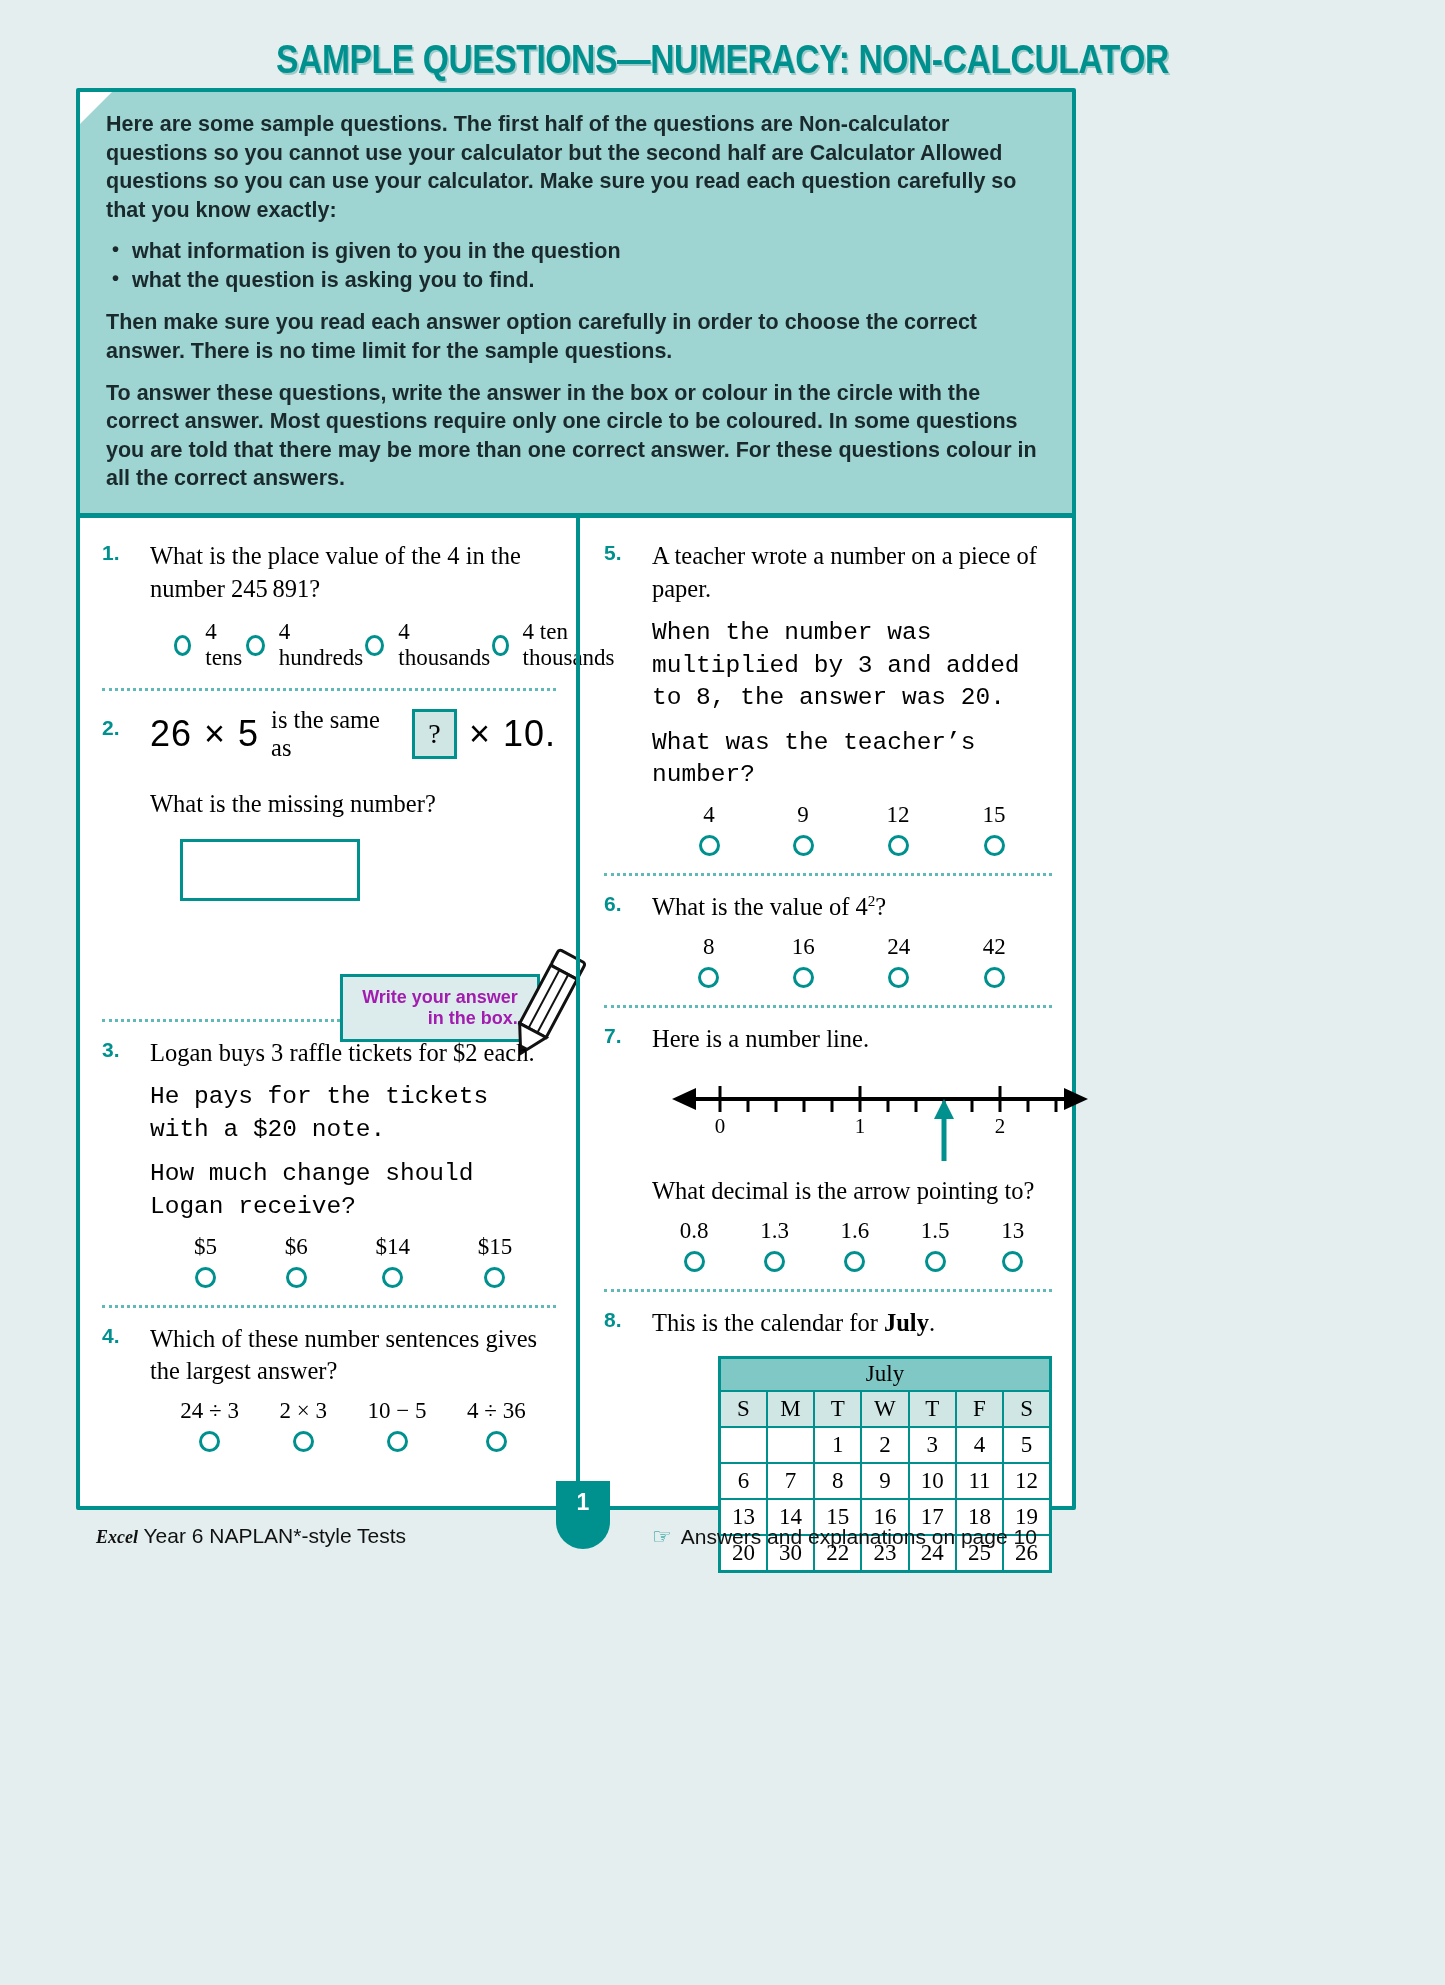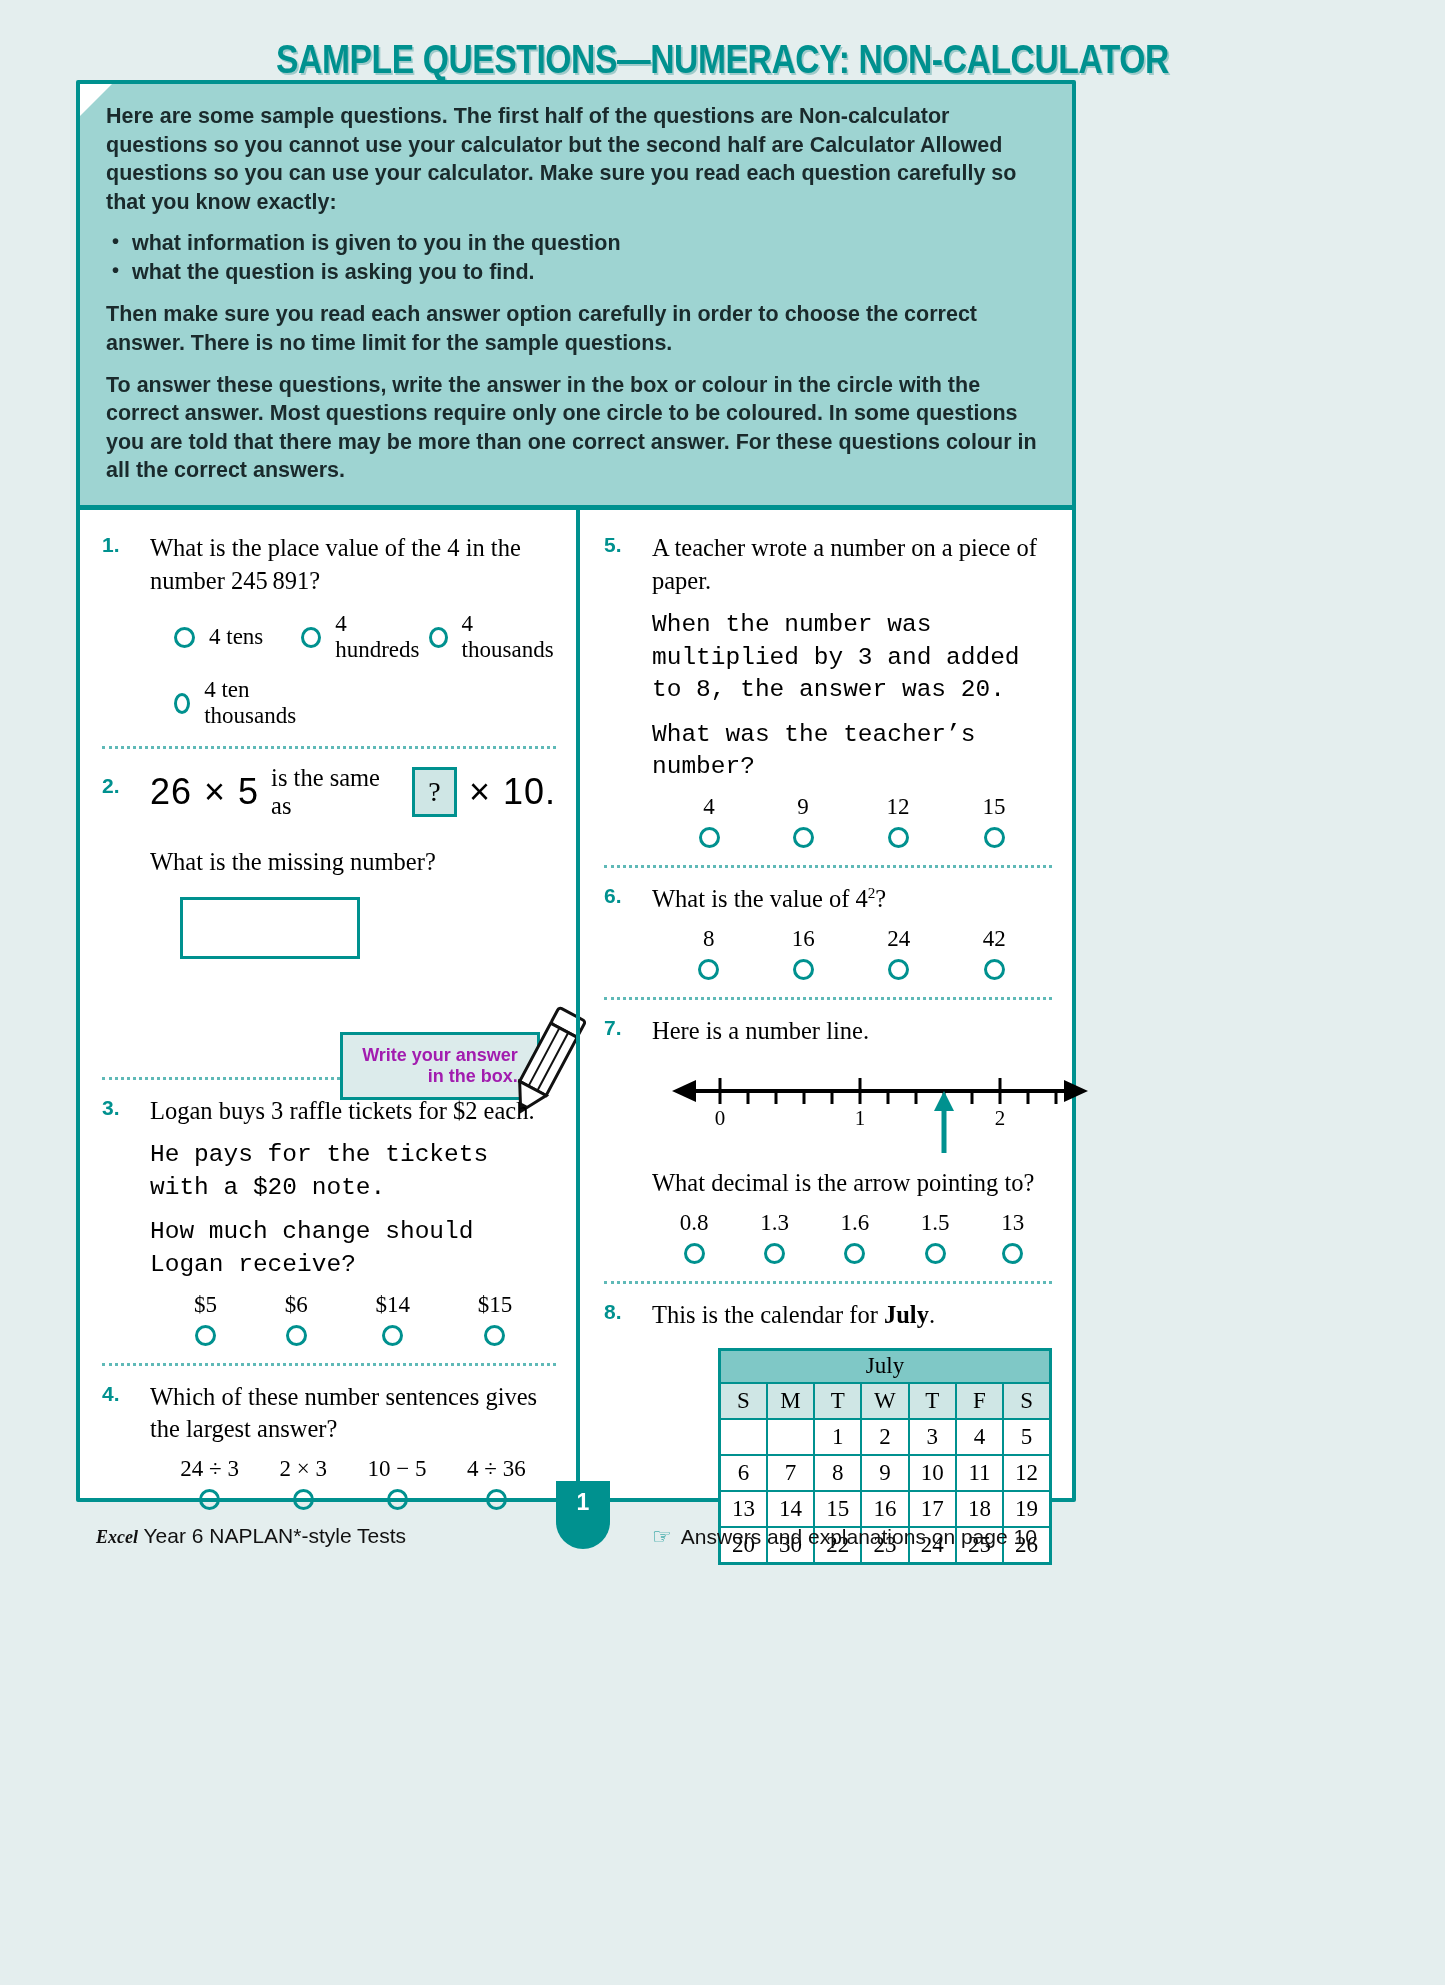"Here are some sample questions." .card { top: 80px -> 88px }
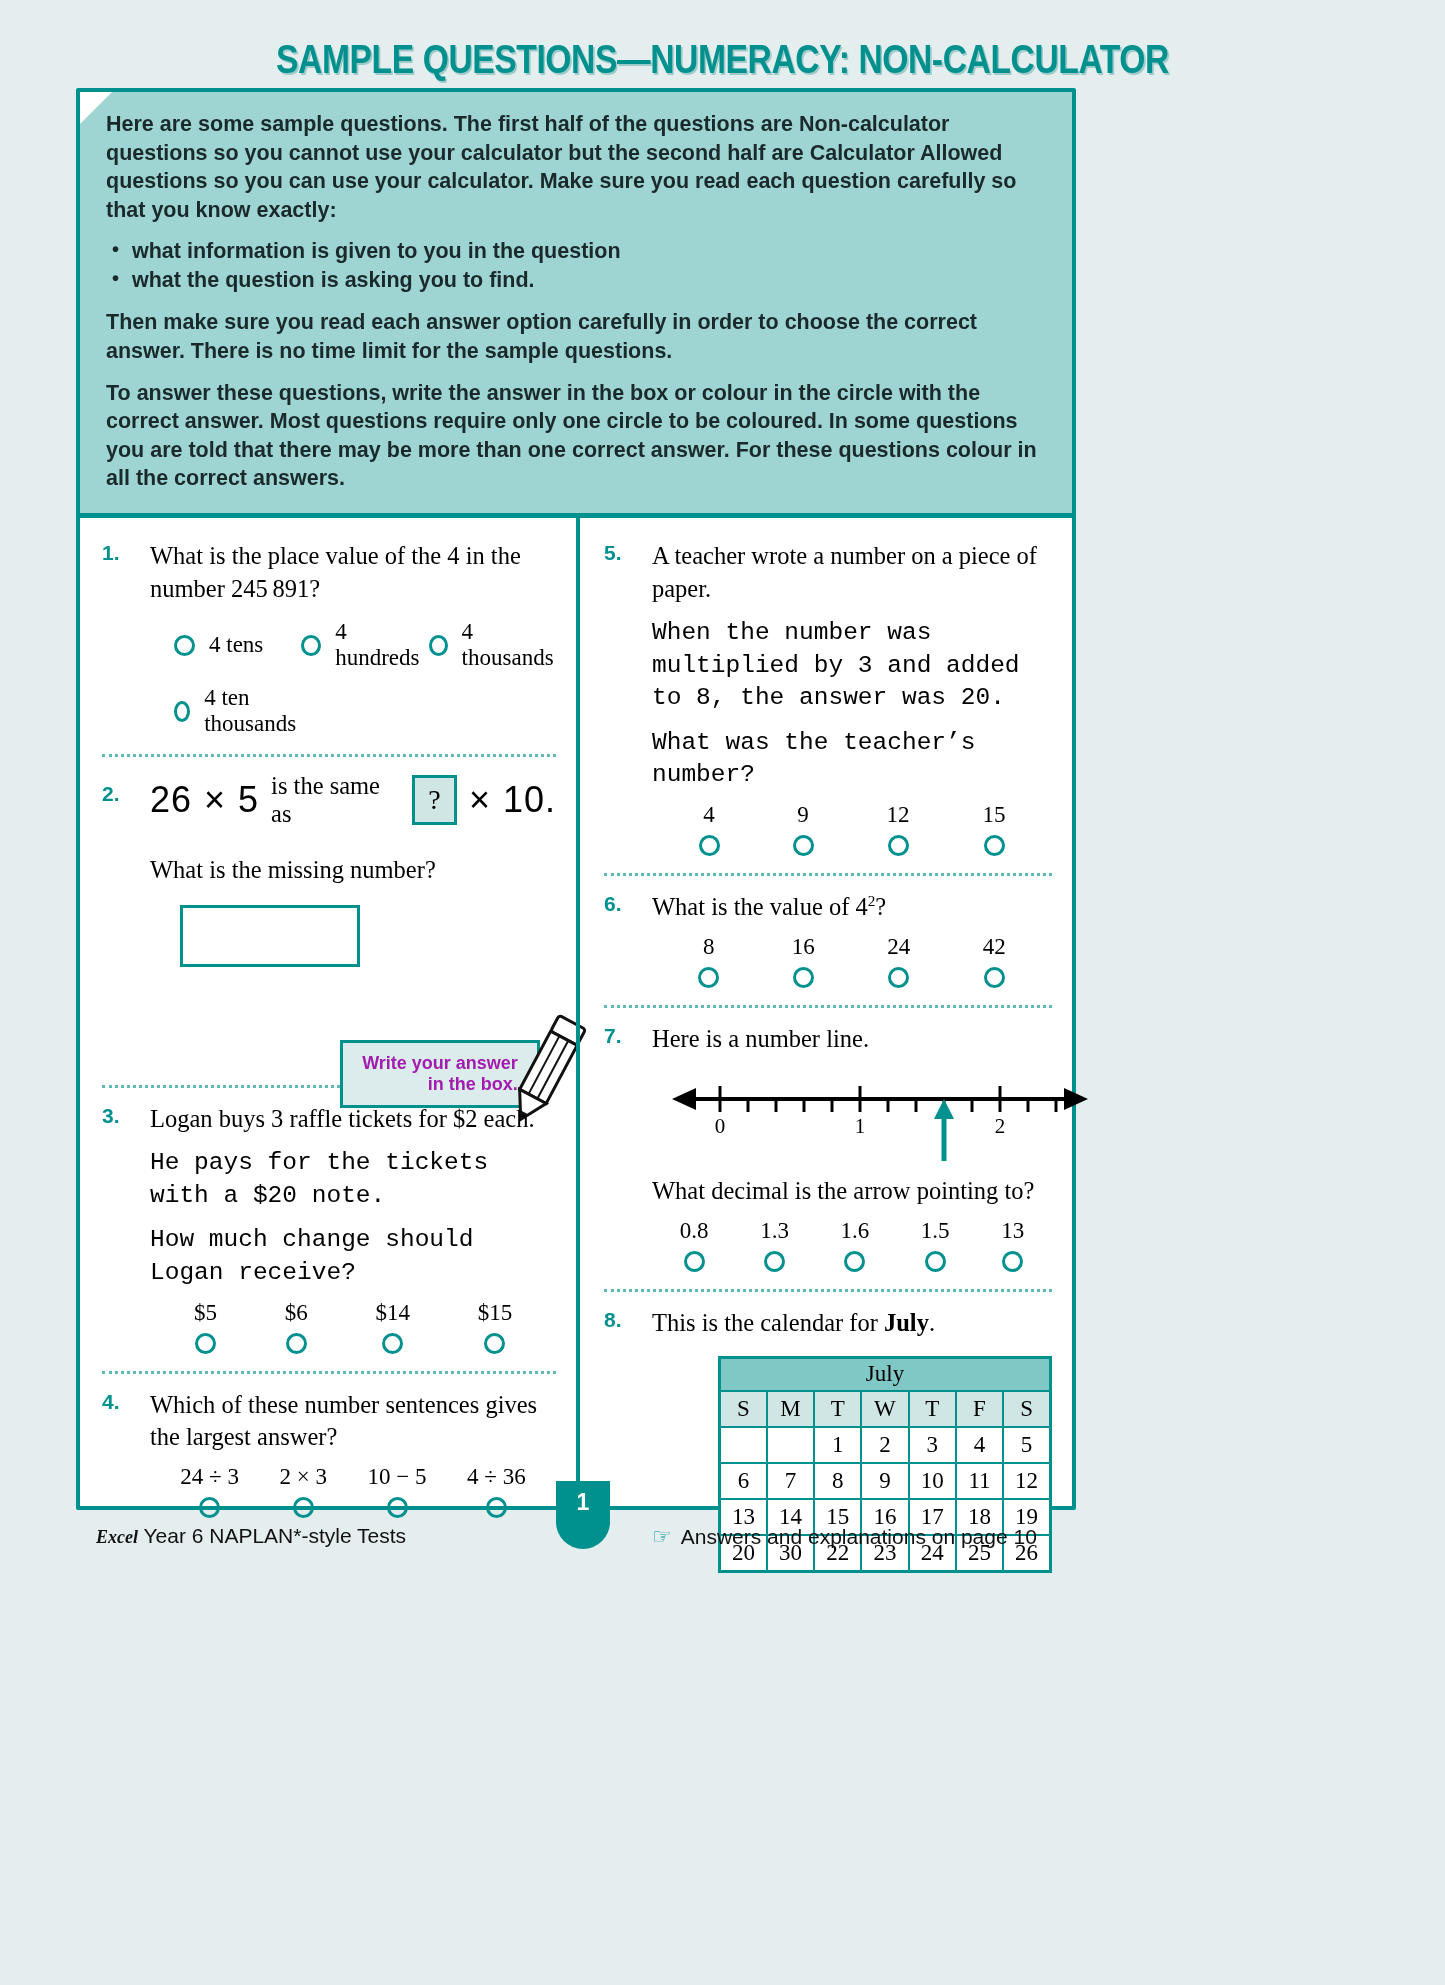"4 tens" .opt-grid2 { grid-template-columns: 1fr 1fr 1fr -> 1fr 1fr 1fr 1fr }
